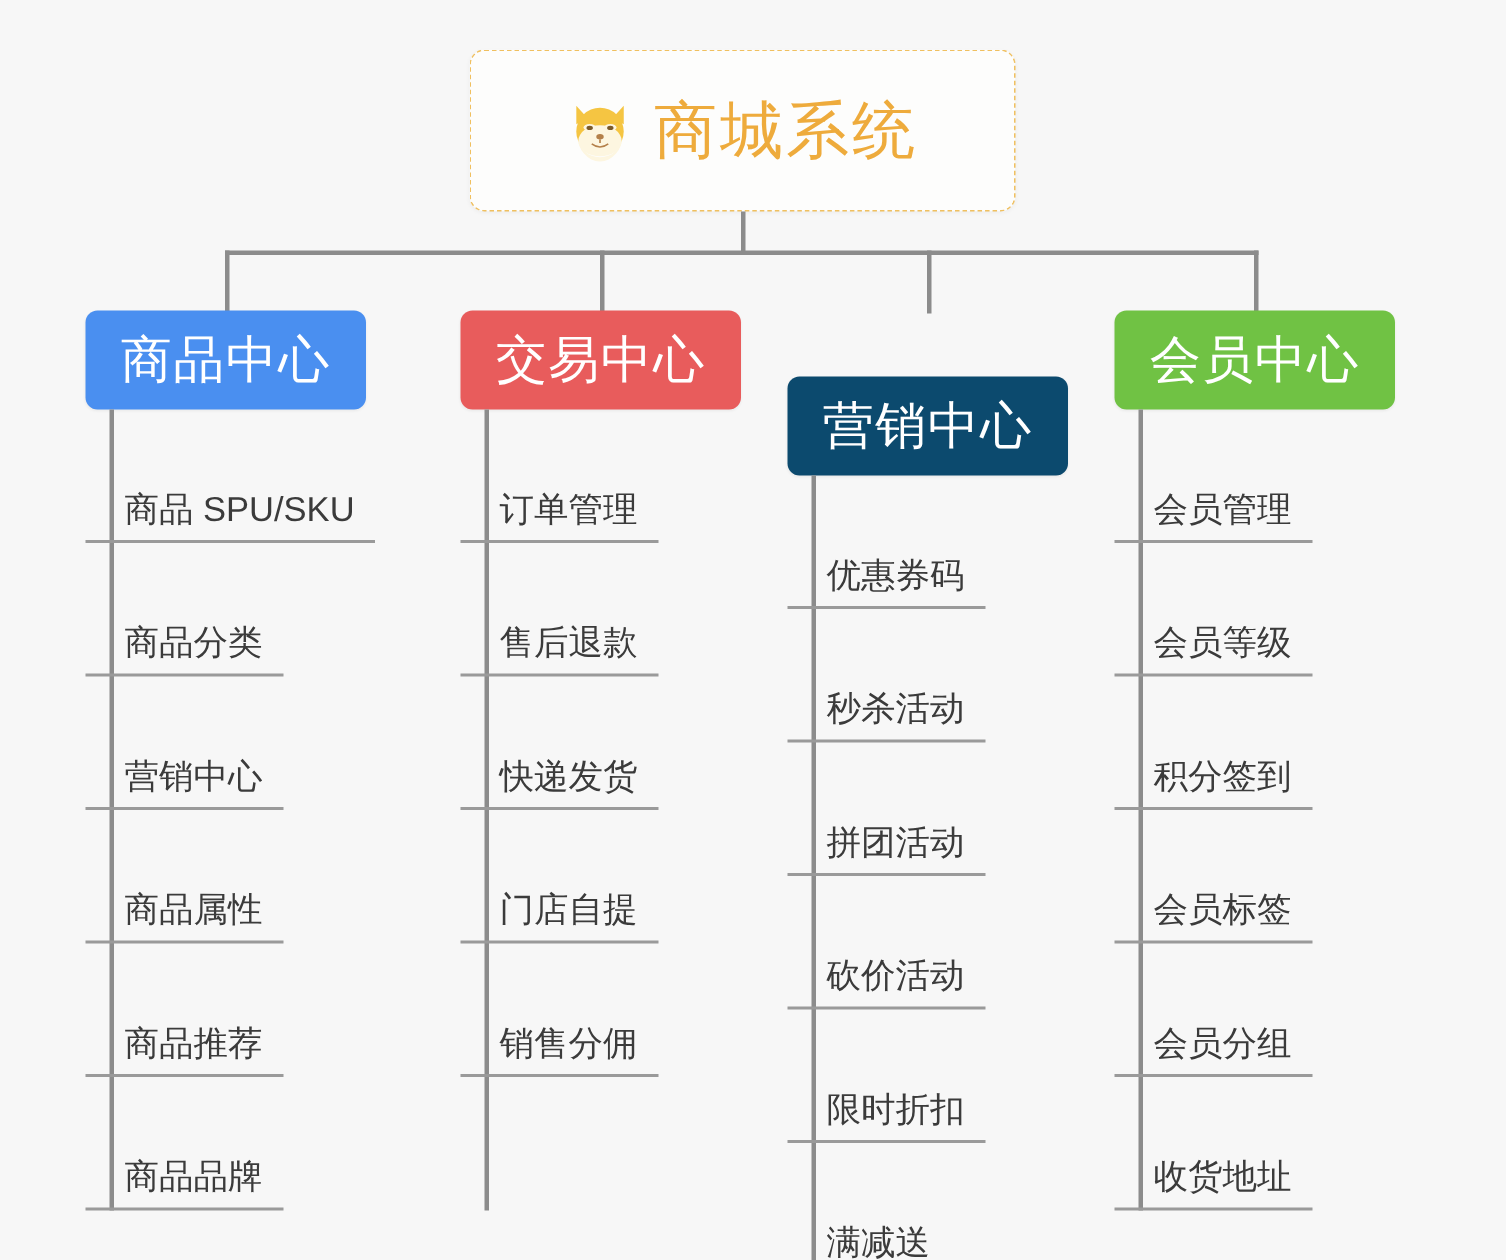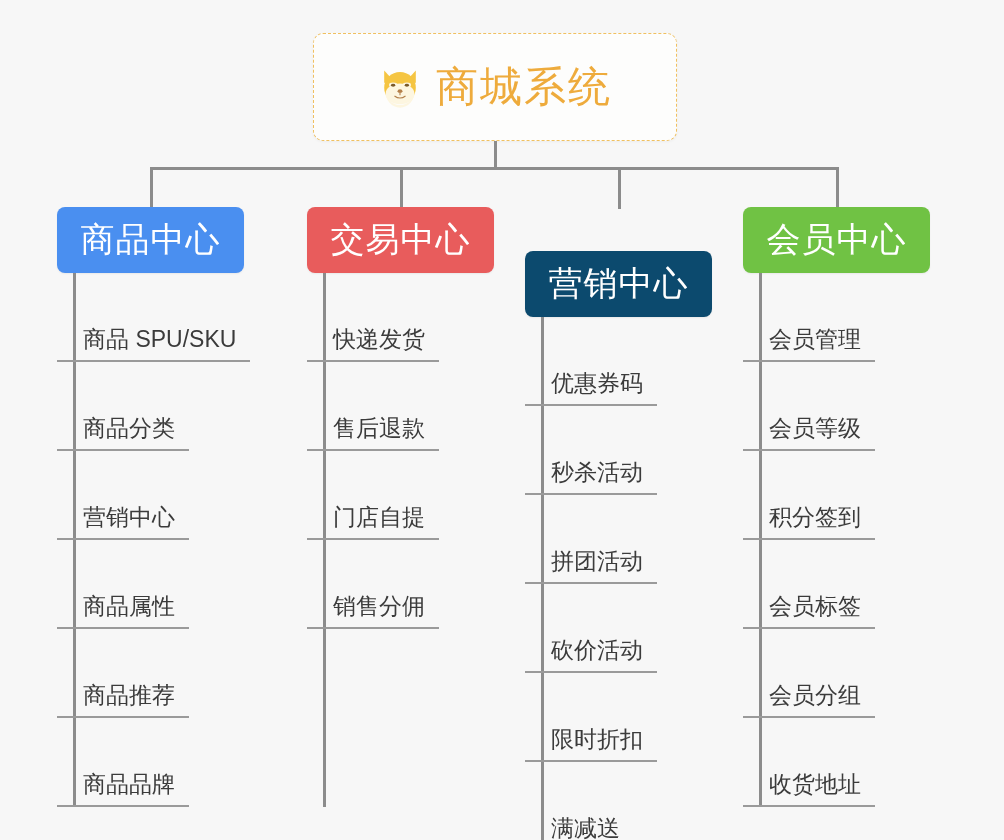"订单管理" div.leaf { html: none -> <div> <span>订单管理</span> </div> }
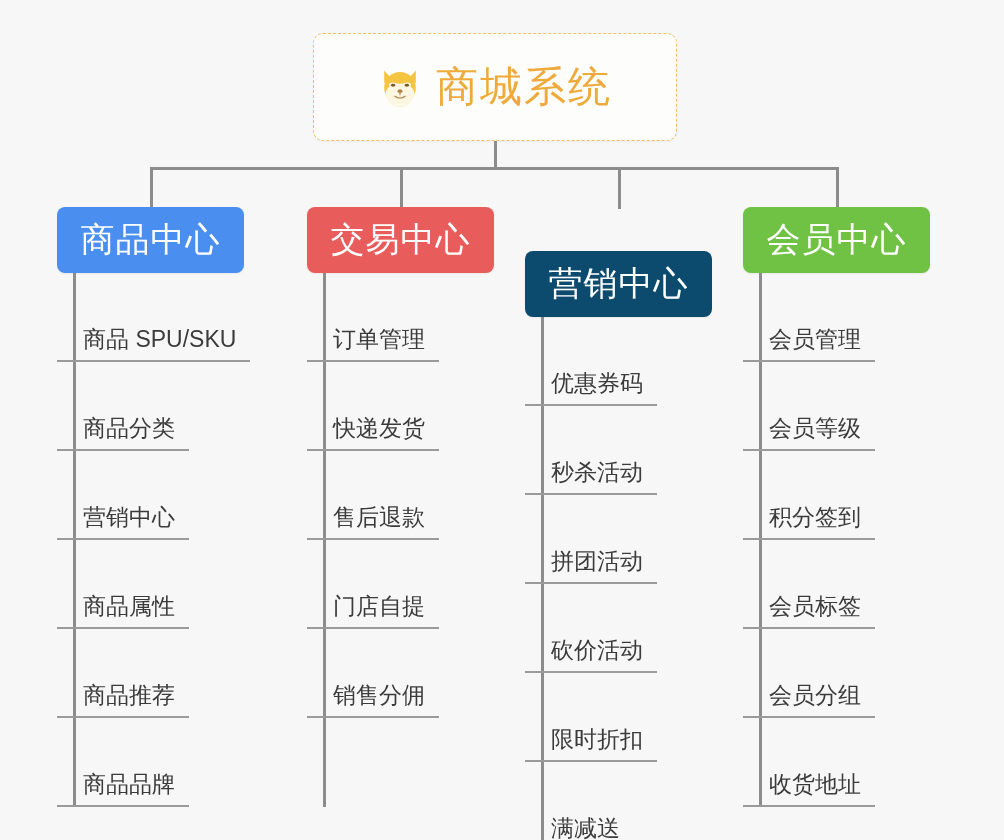"快递发货" div.leaf { order: before "售后退款" -> after "售后退款" }
